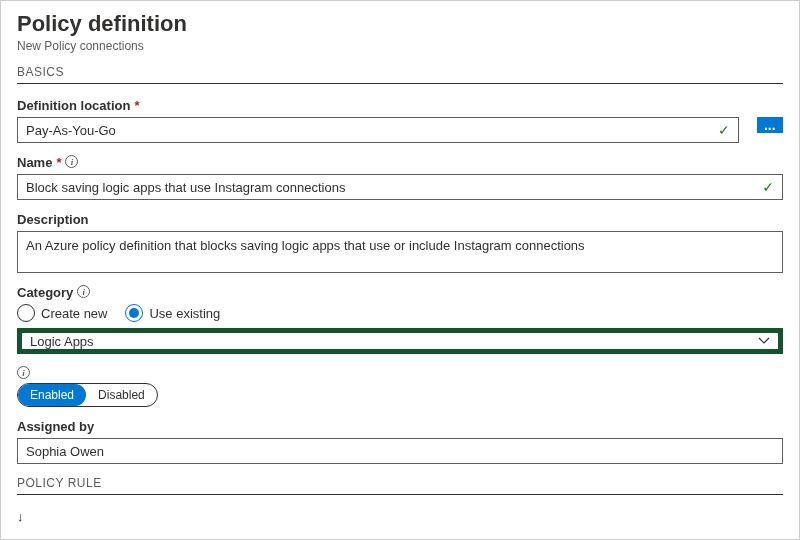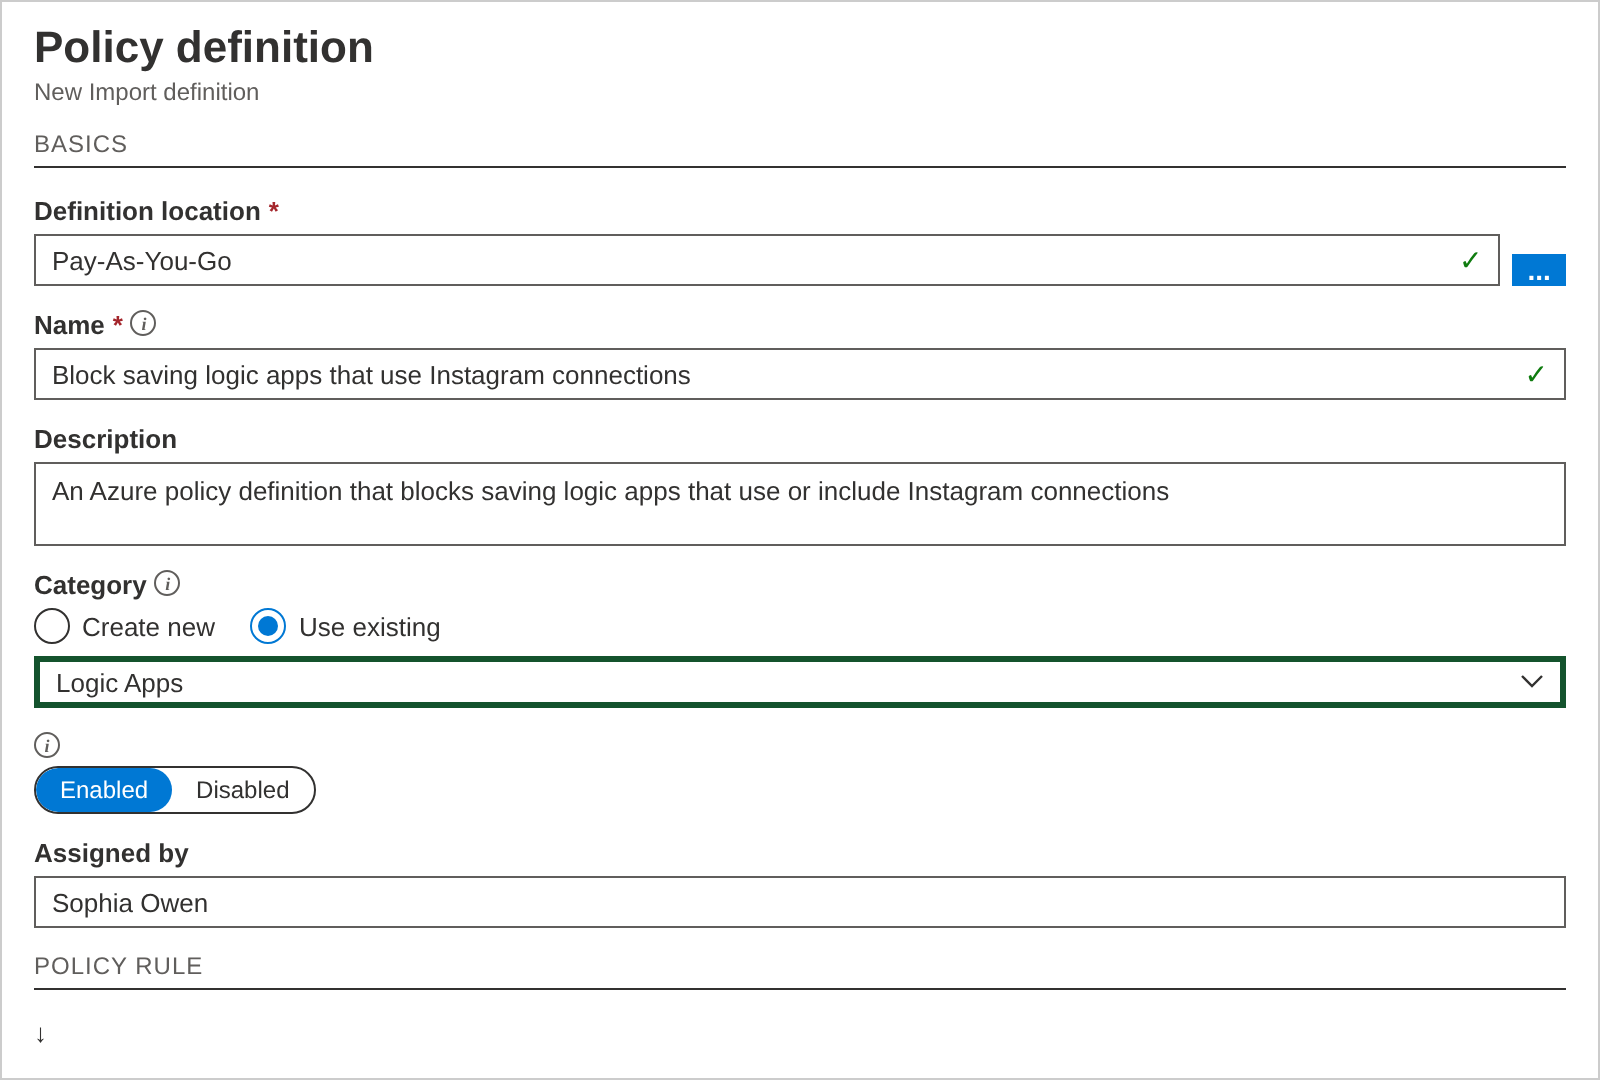"New Import definition" div.page-subtitle { text: Import definition -> Policy connections }
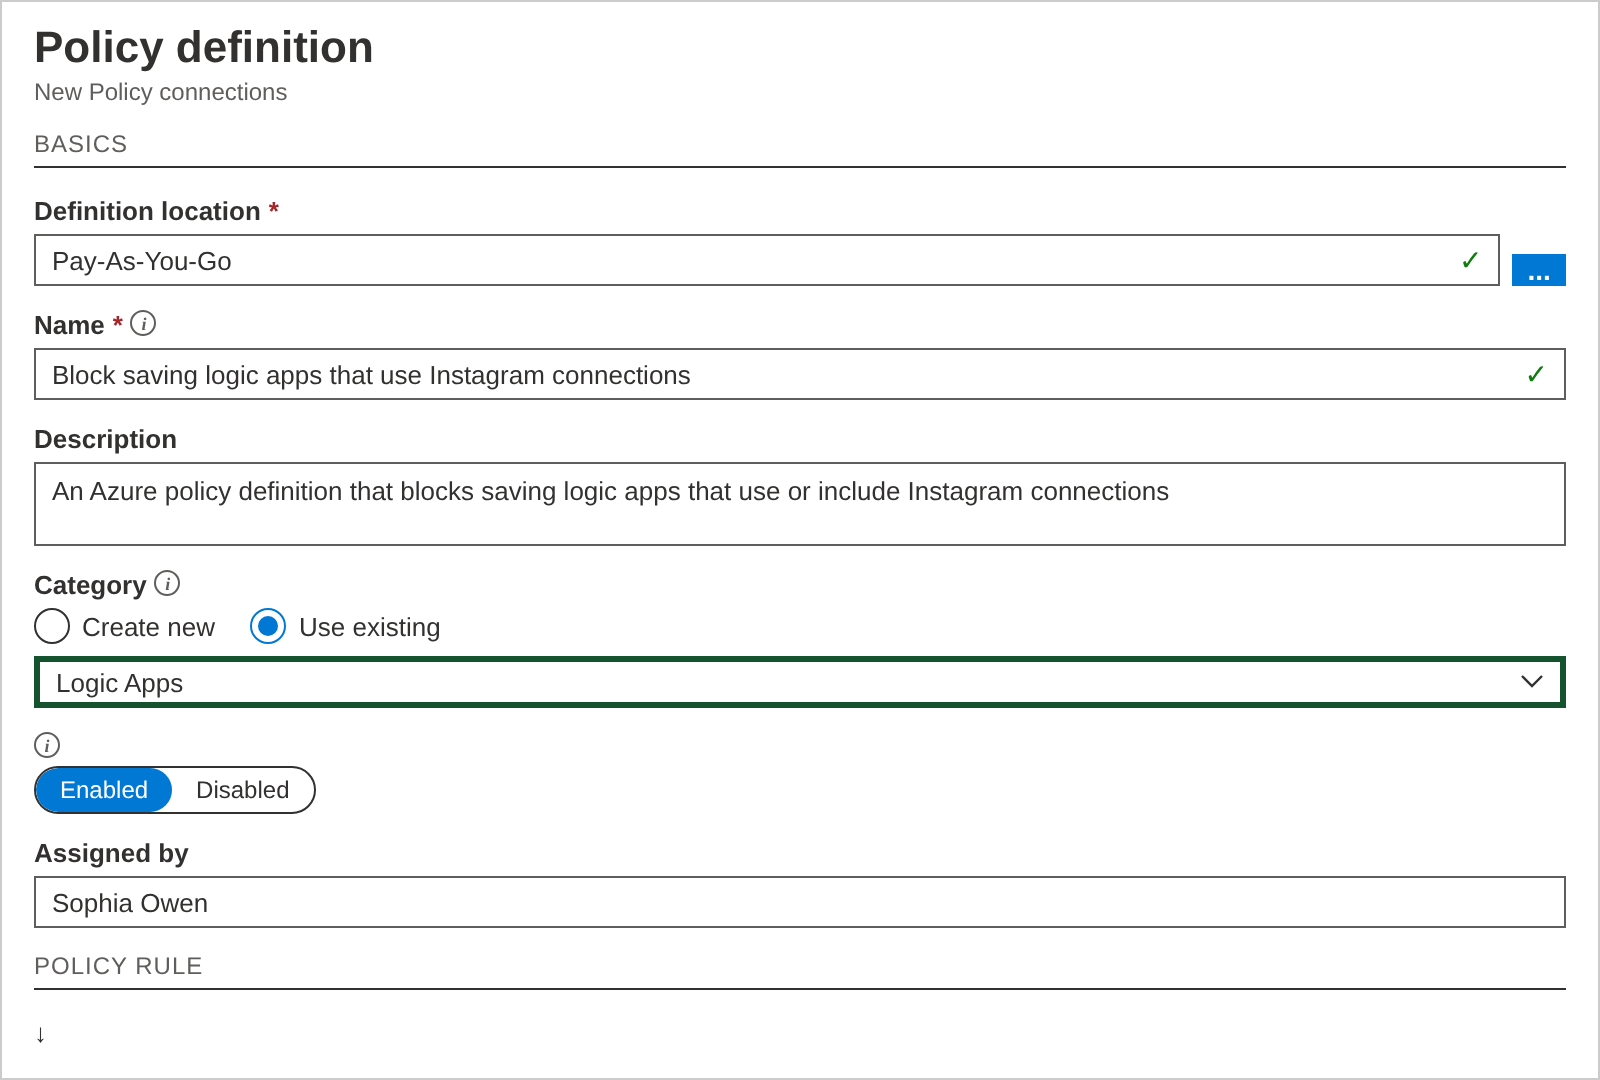"Pay-As-You-Go" .input-row { align-items: flex-end -> flex-start; gap: 6px -> 18px }
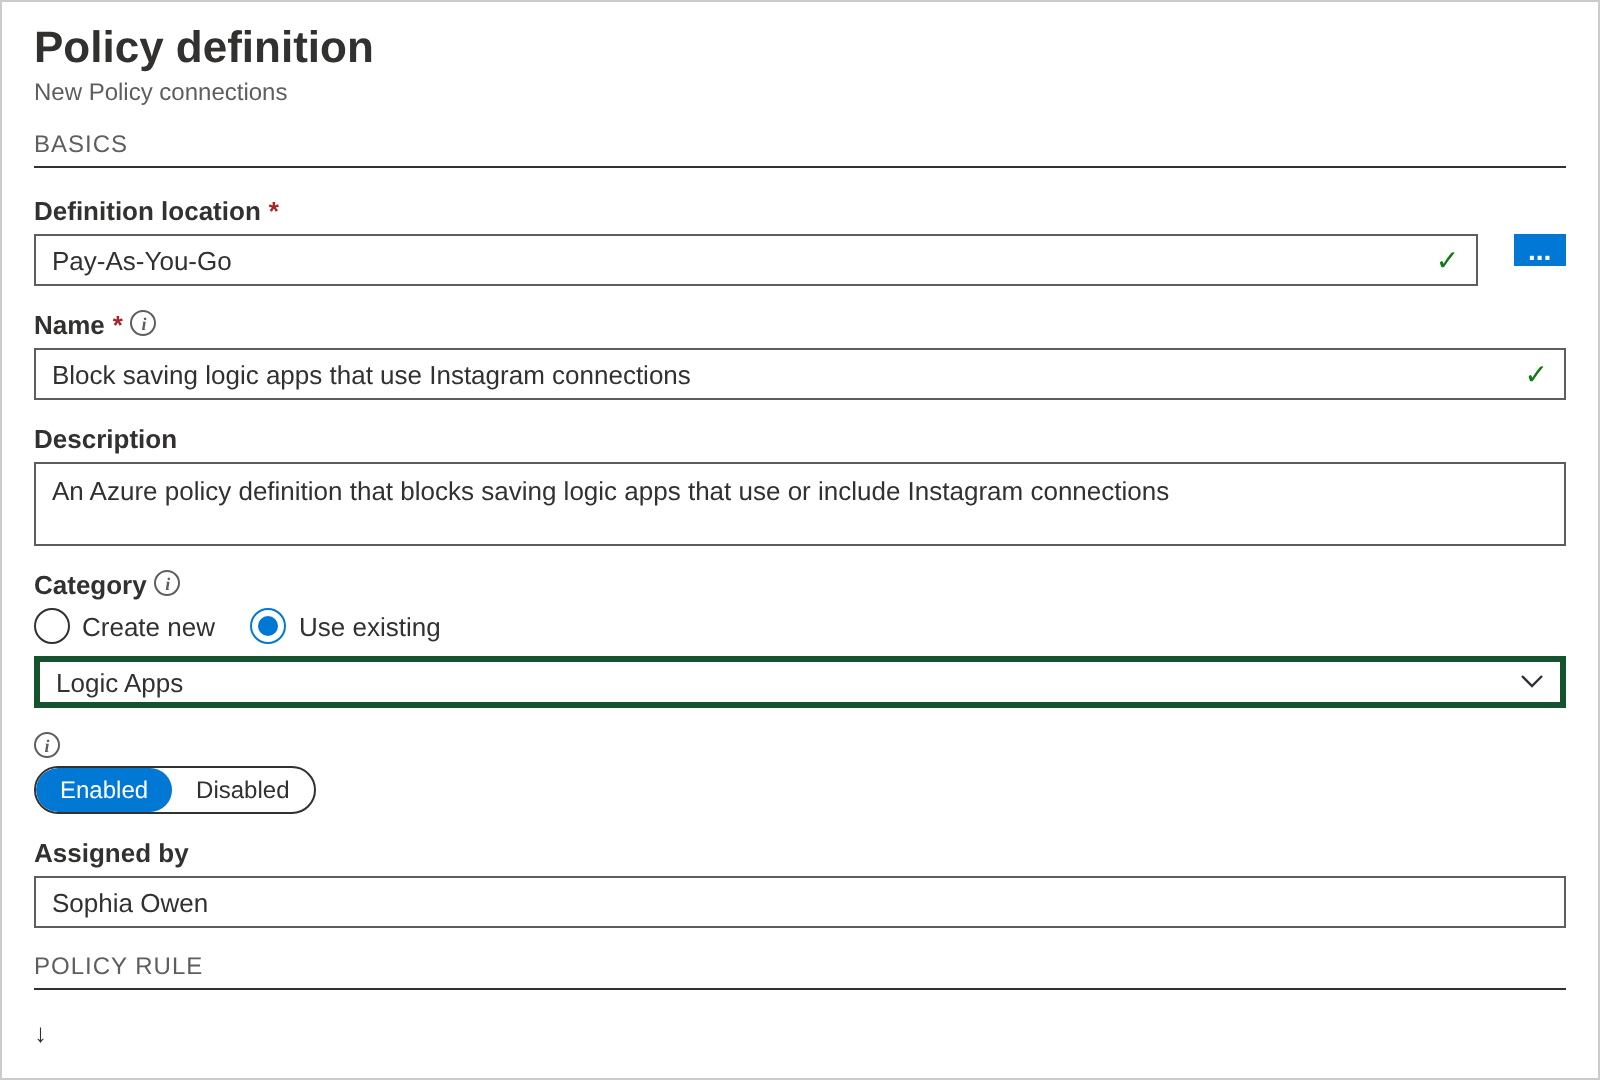"Logic Apps" .category-select { border: 3px solid #14532d -> 5px solid #14532d }
